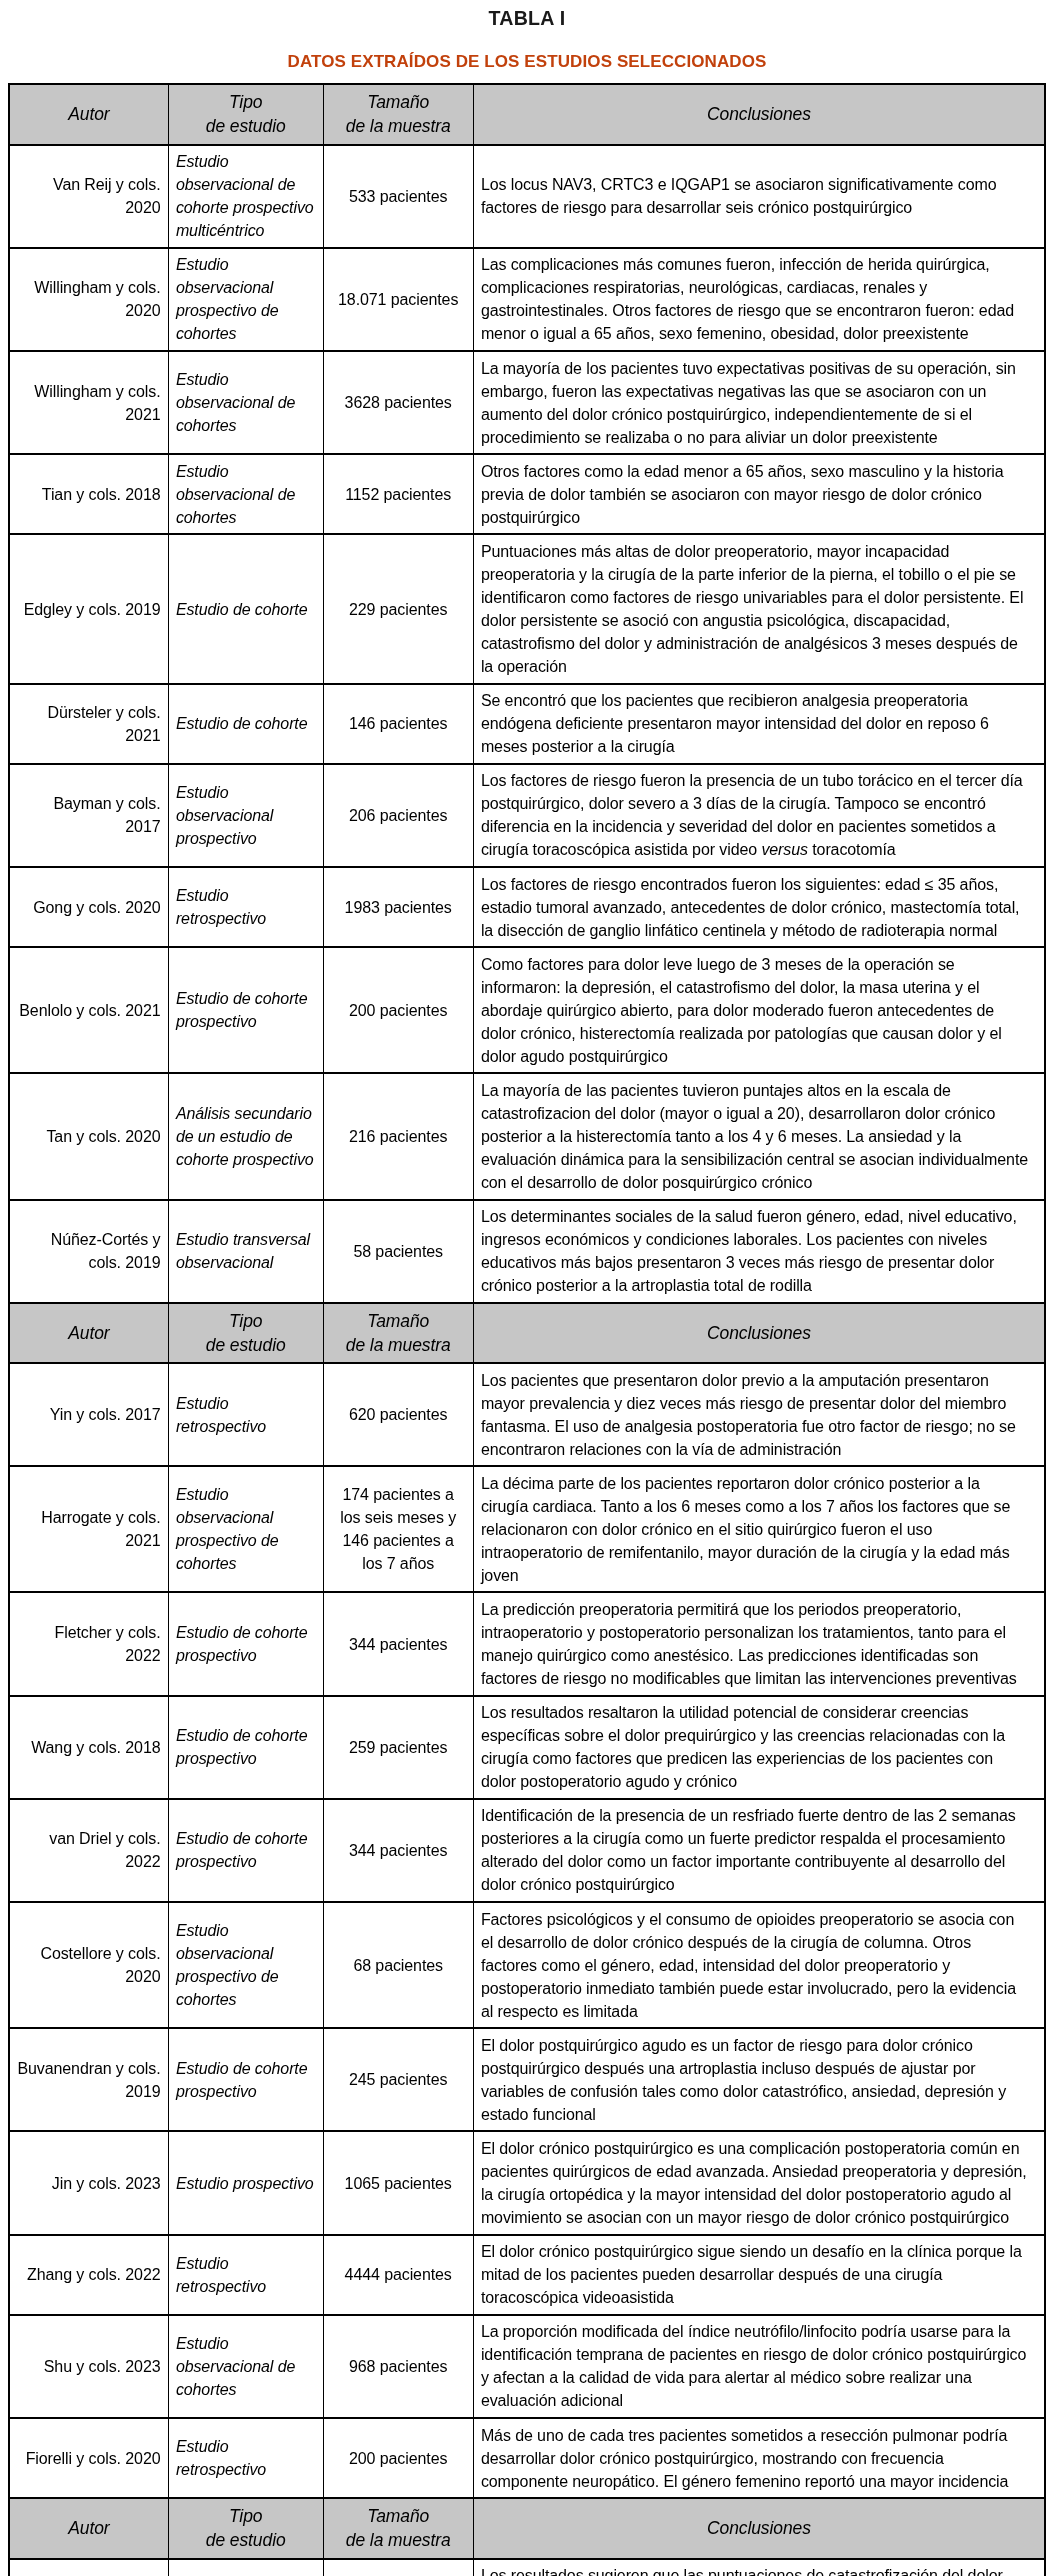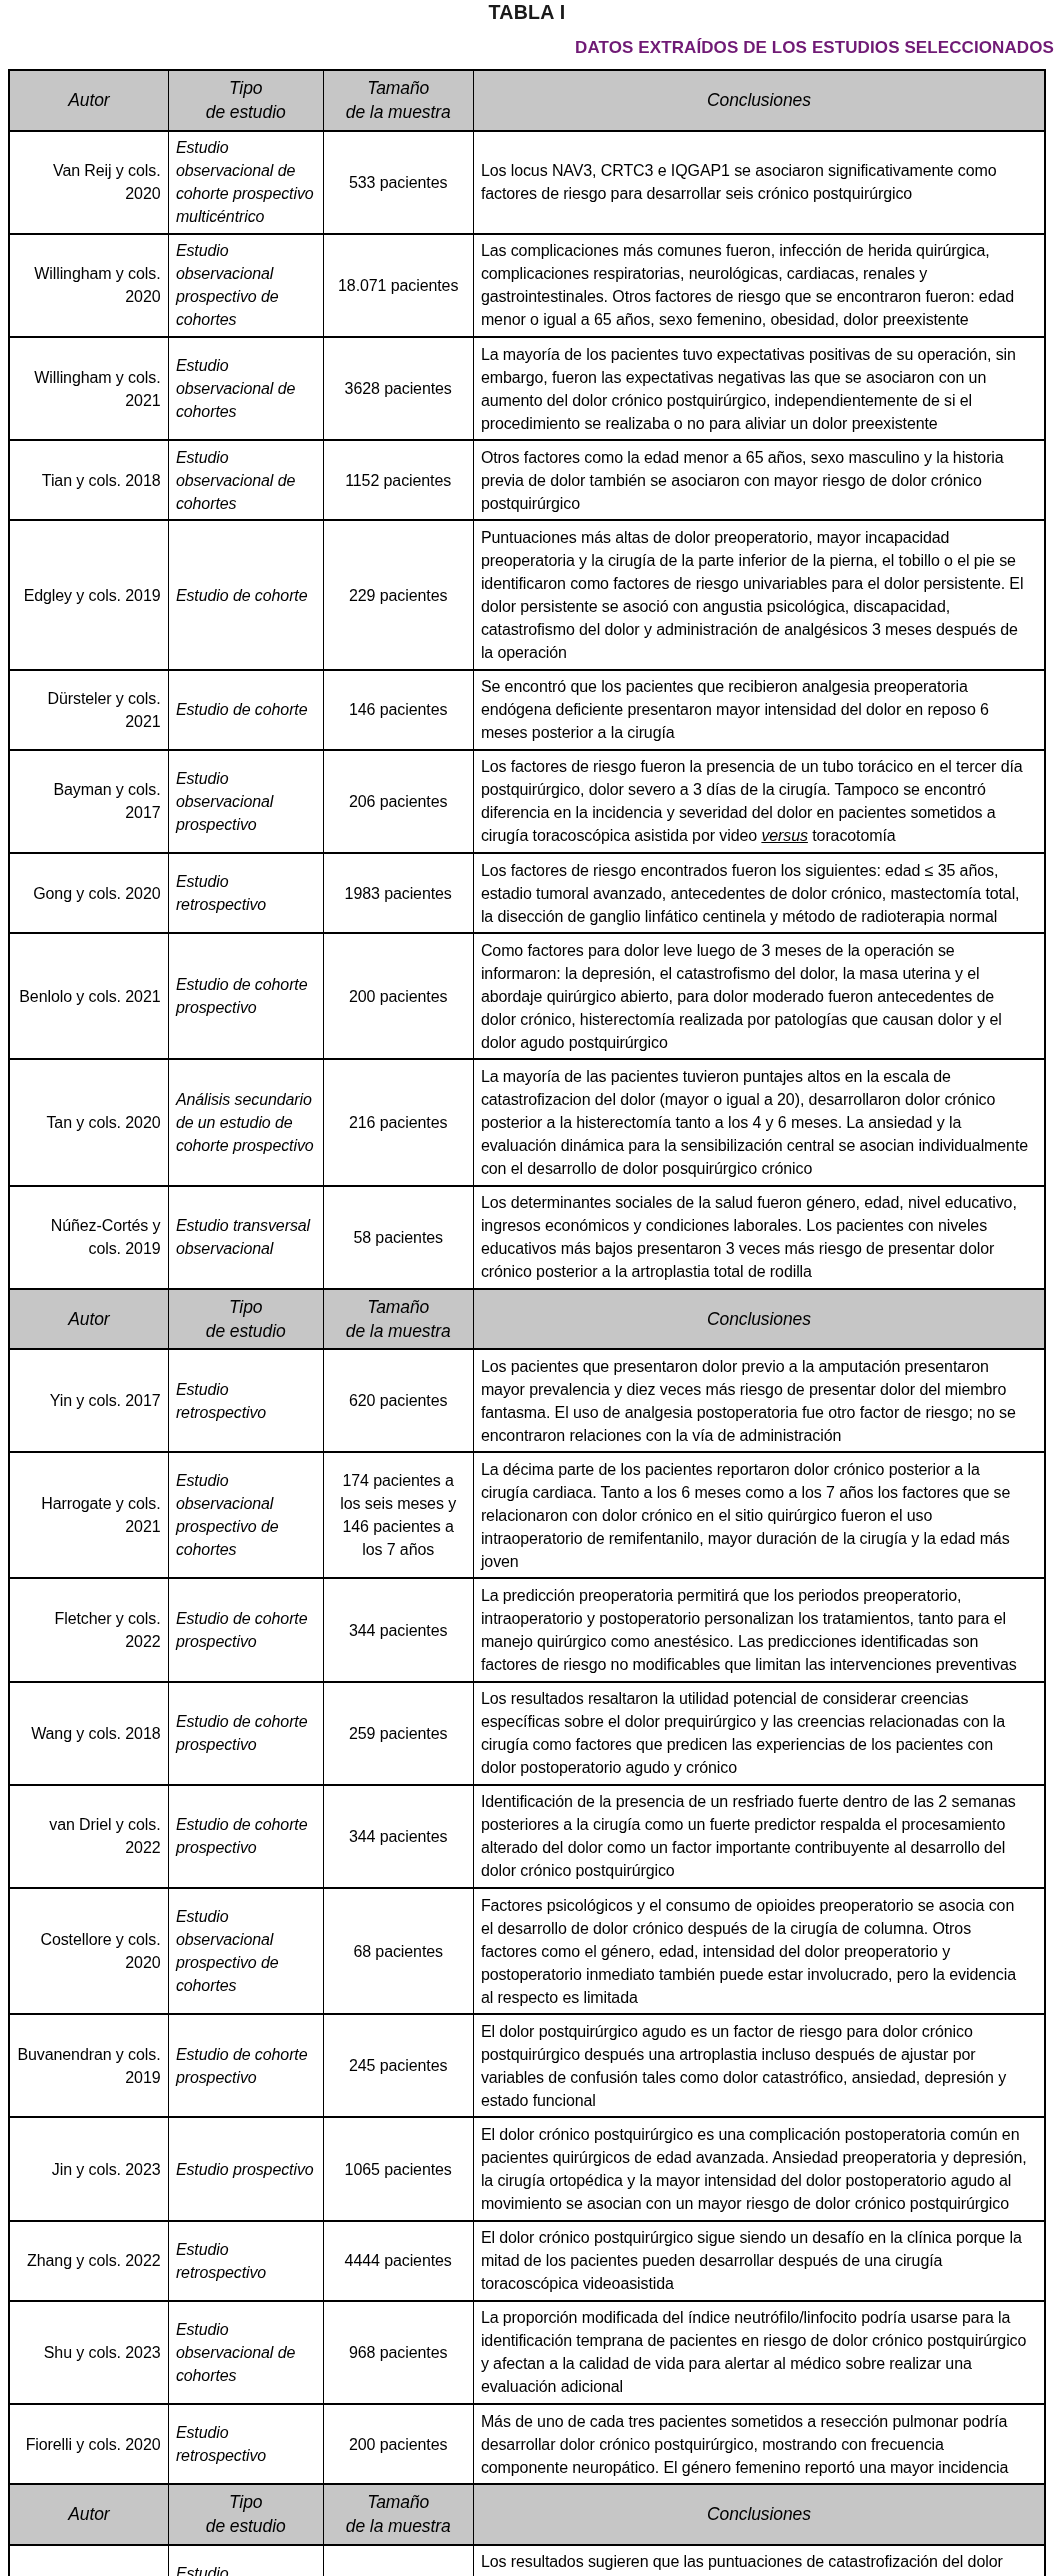"TABLA I" .page-title { padding-top: 1px -> 7px }
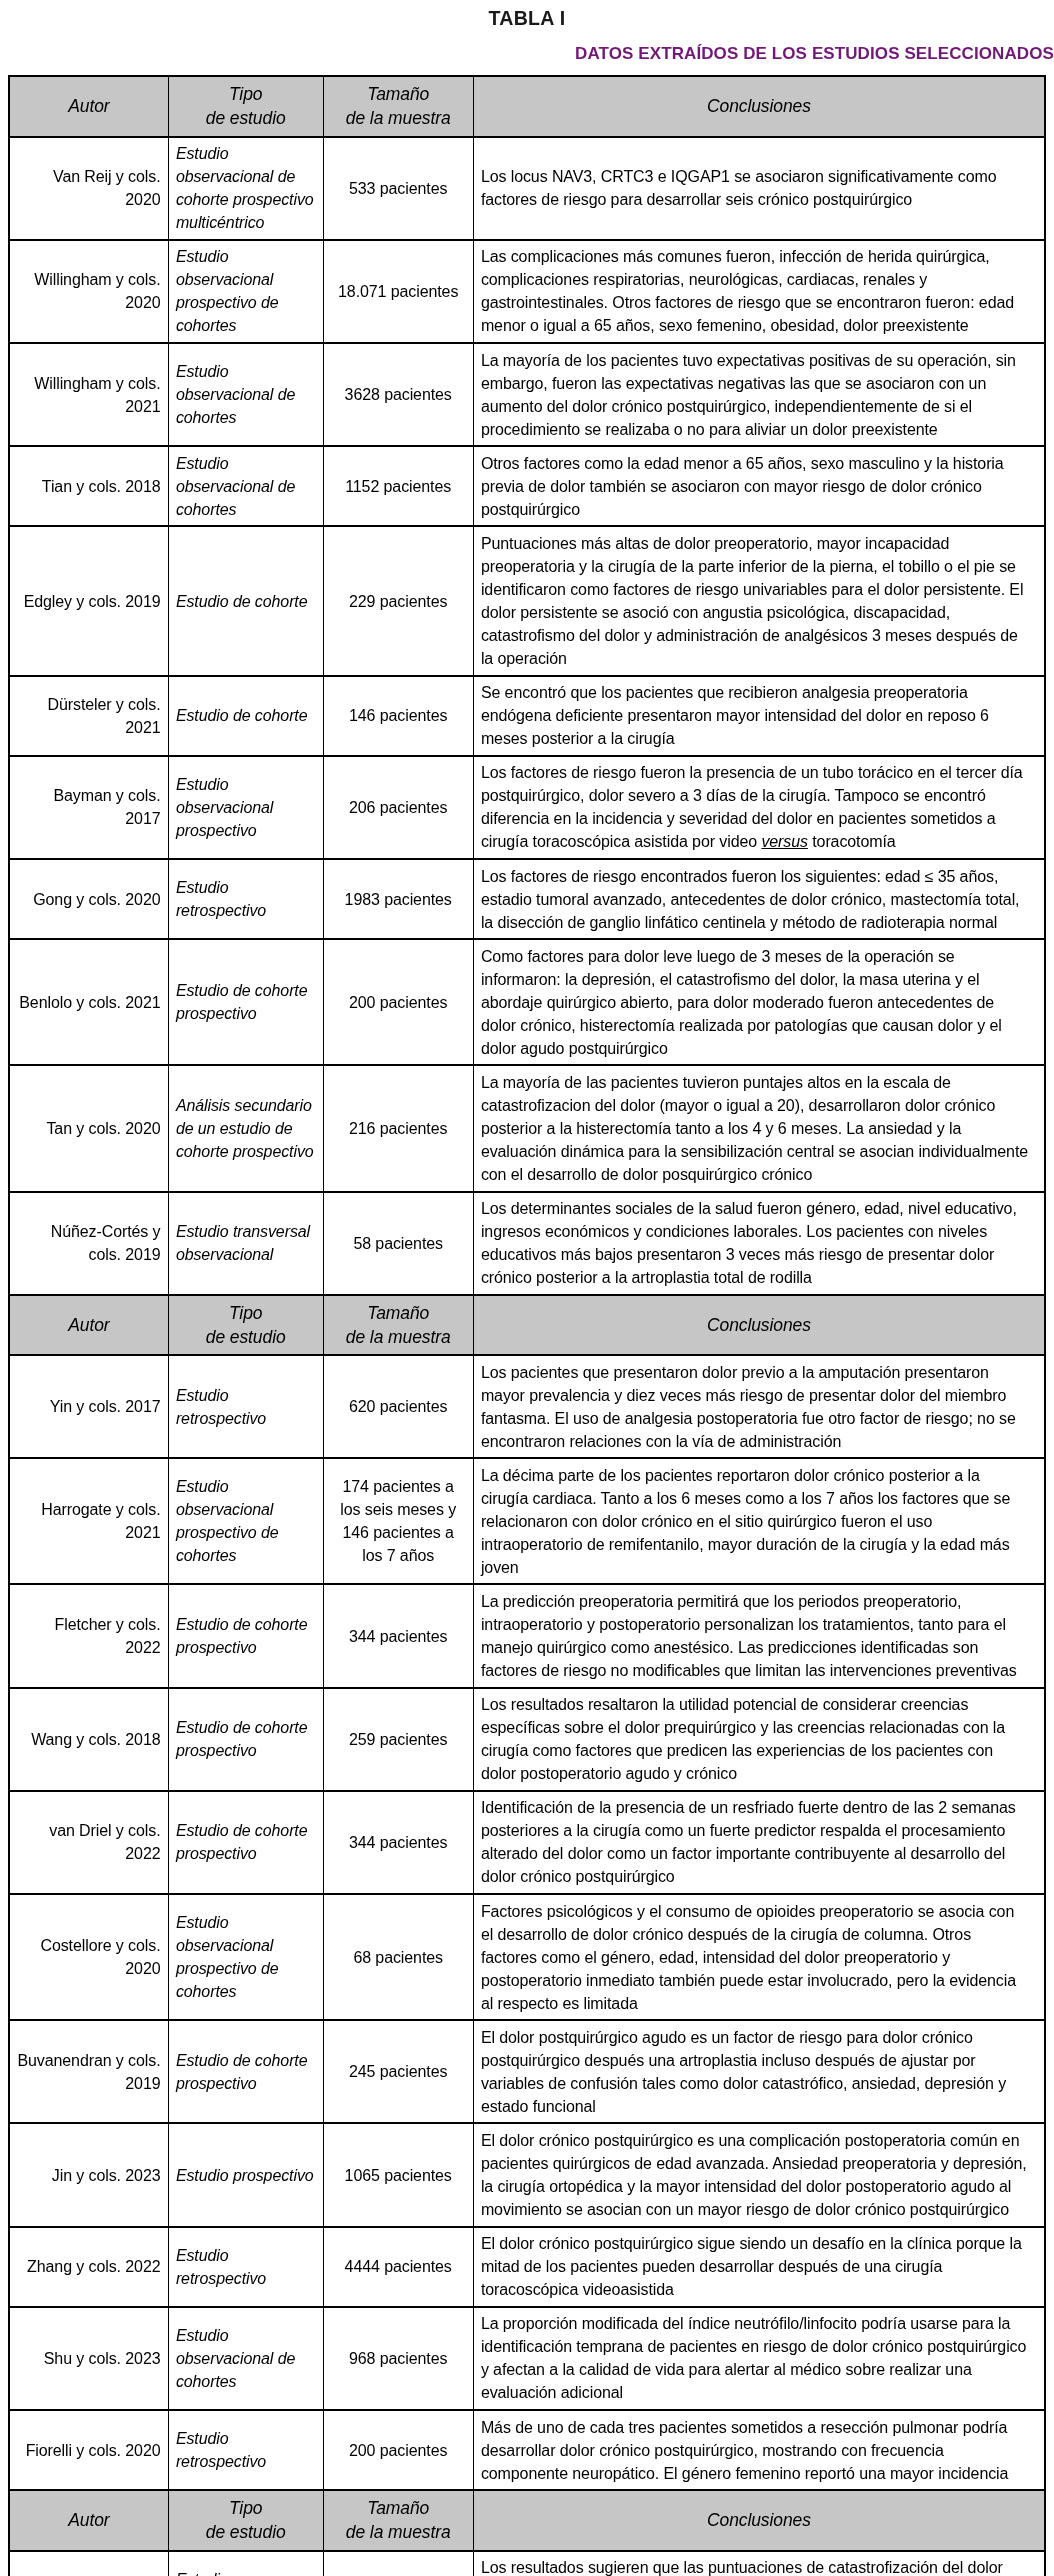"DATOS EXTRAÍDOS DE LOS ESTUDIOS" .page-subtitle { color: #701a75 -> #c2410c; margin-top: 14px -> 22px; text-align: right -> center }
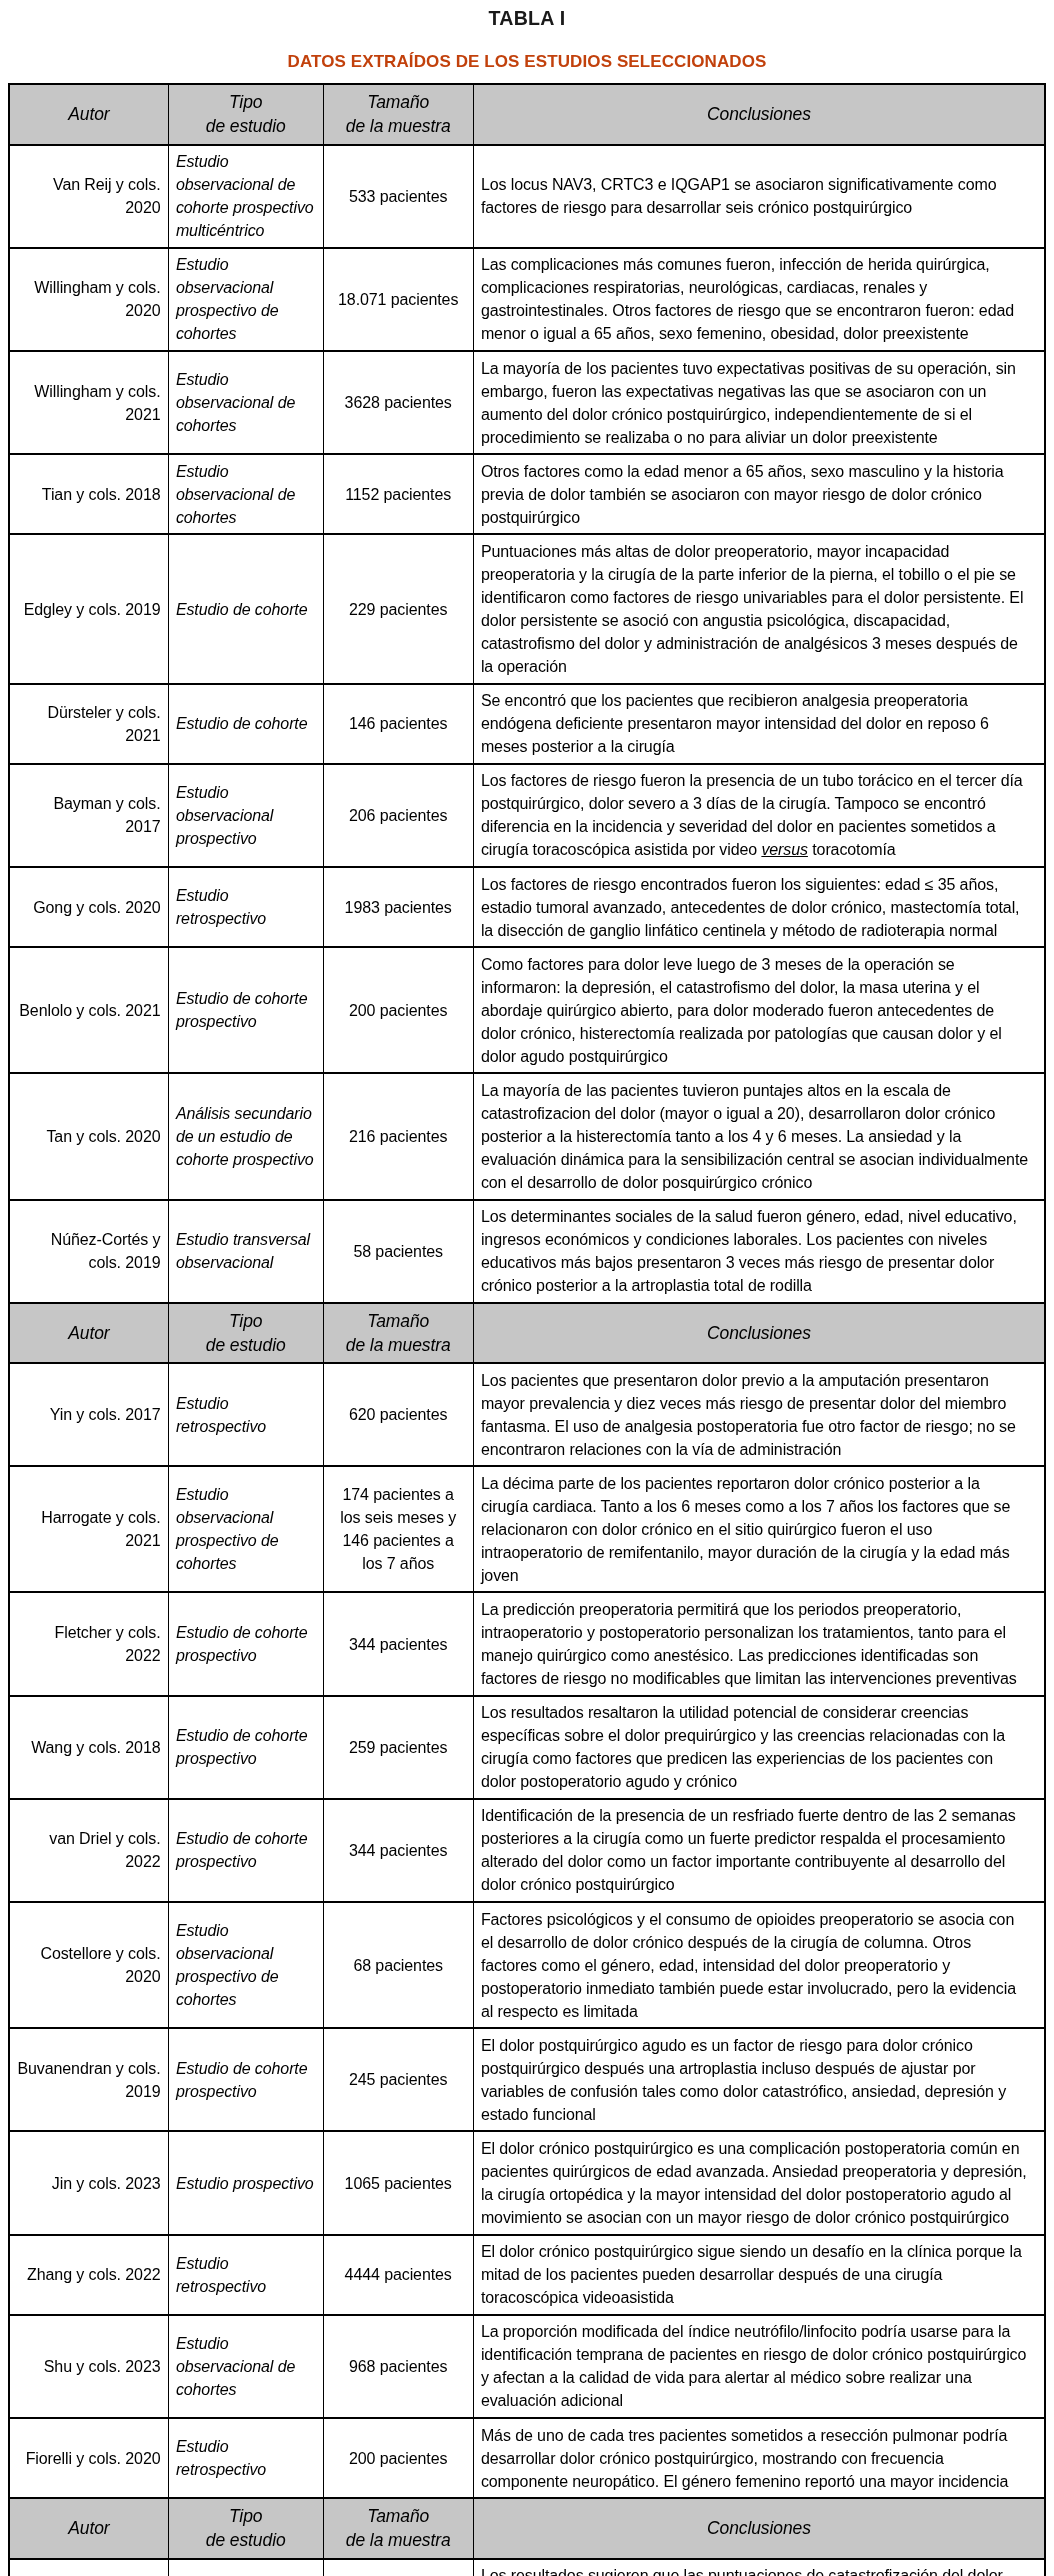"versus" em { text-decoration: underline -> none }
